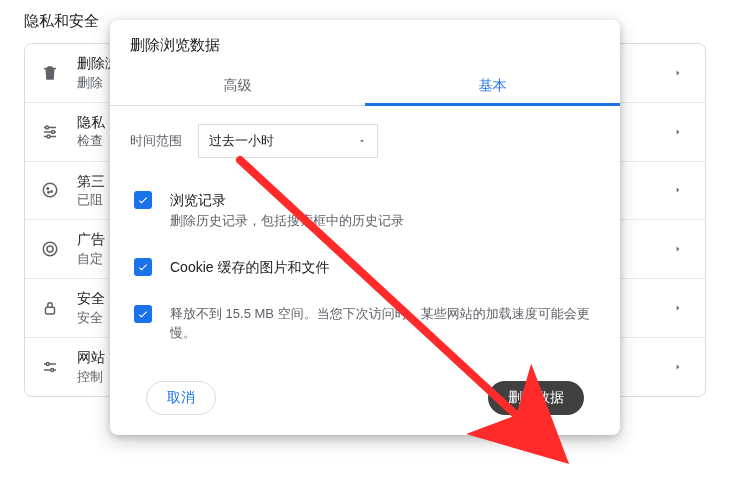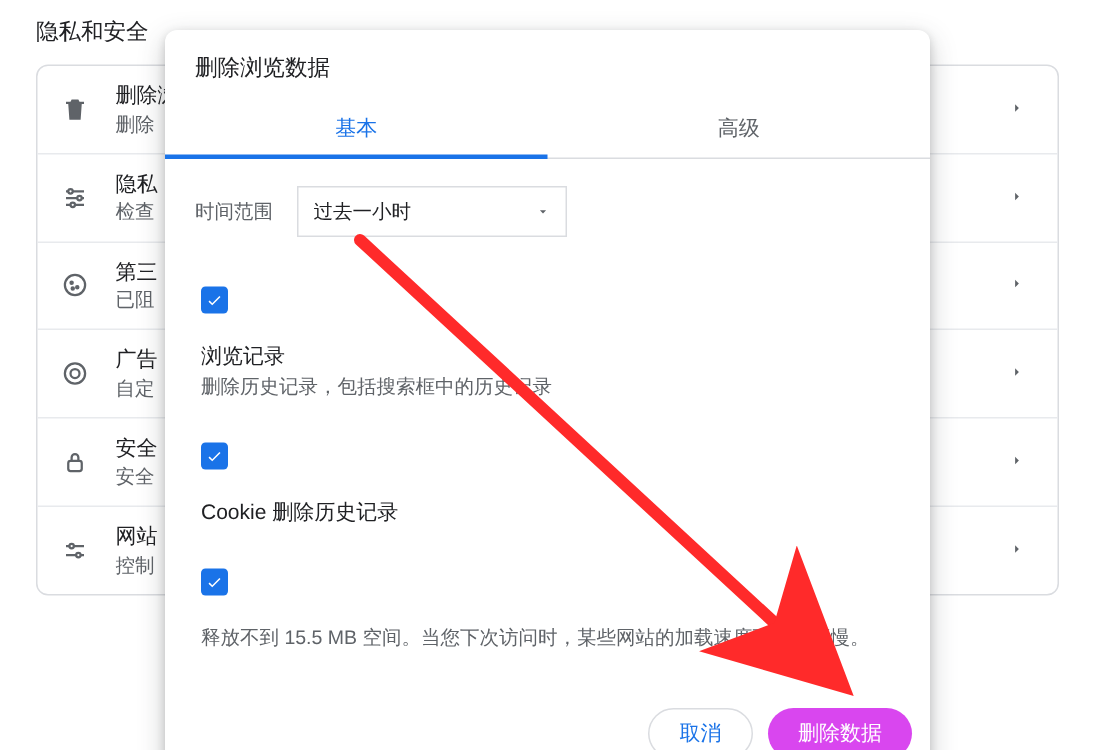"基本" div.tab { order: before "高级" -> after "高级" }
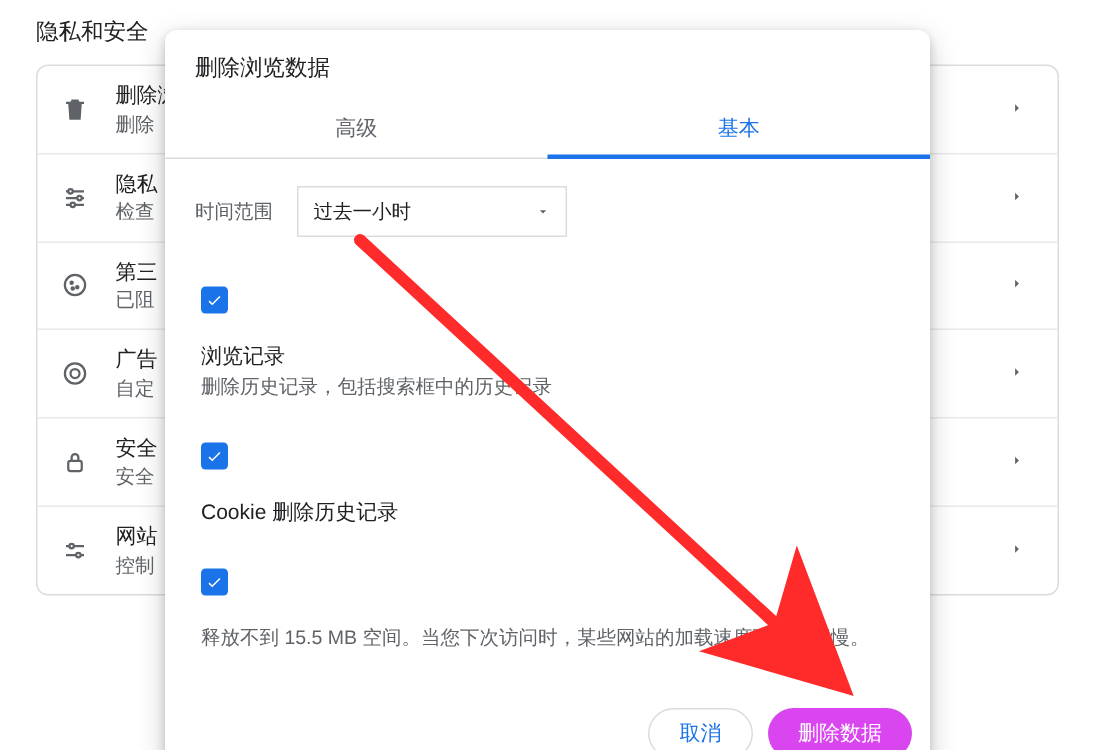"浏览记录" .check-row { flex-direction: column -> none }
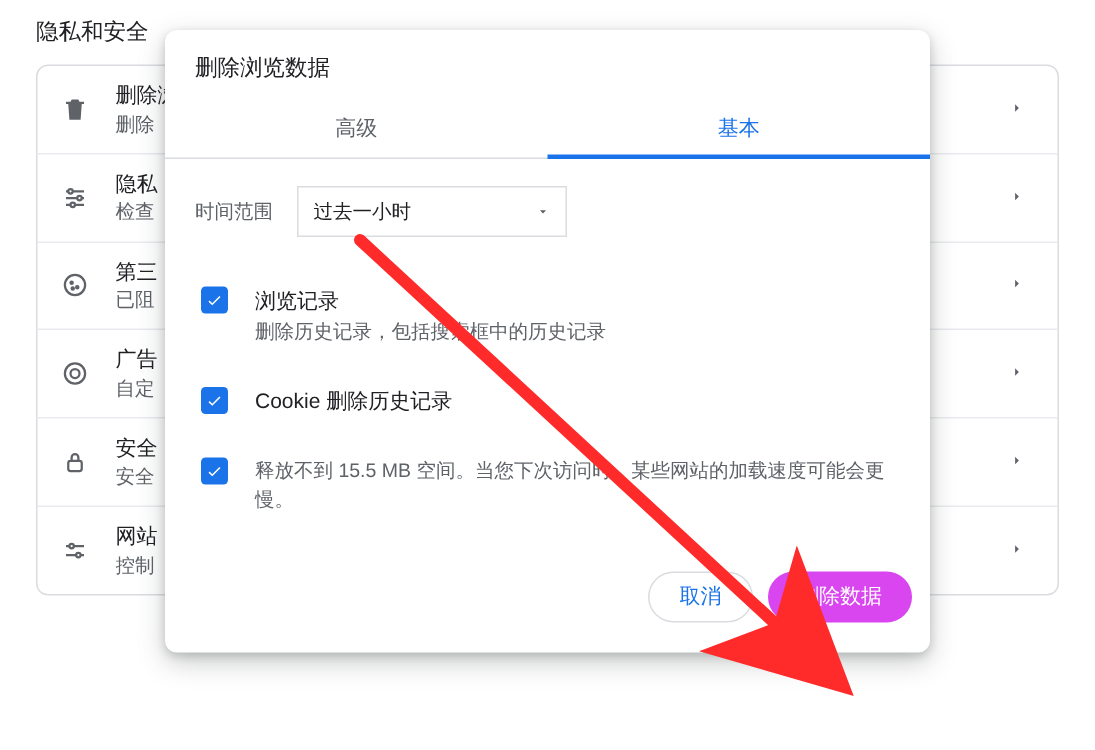"Cookie 删除历史记录" span.check-title { text: 删除历史记录 -> 缓存的图片和文件 }
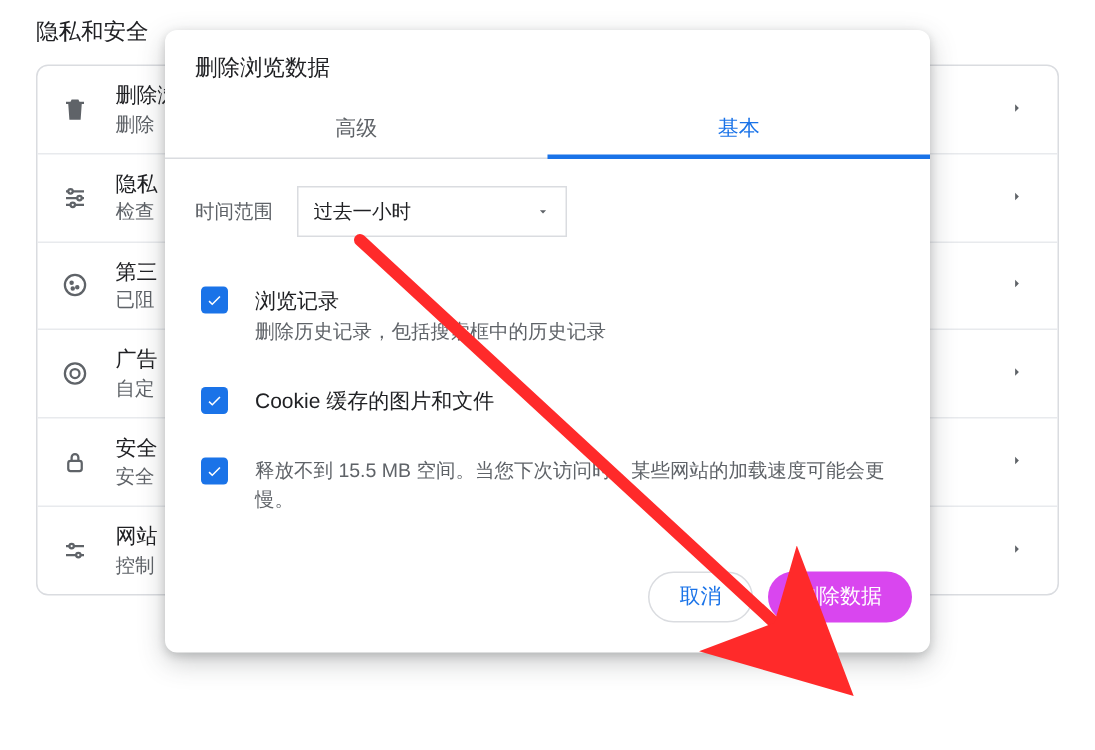"取消" .dialog-footer { justify-content: flex-end -> space-between; padding: 16px 12px 20px -> 16px 36px 20px }
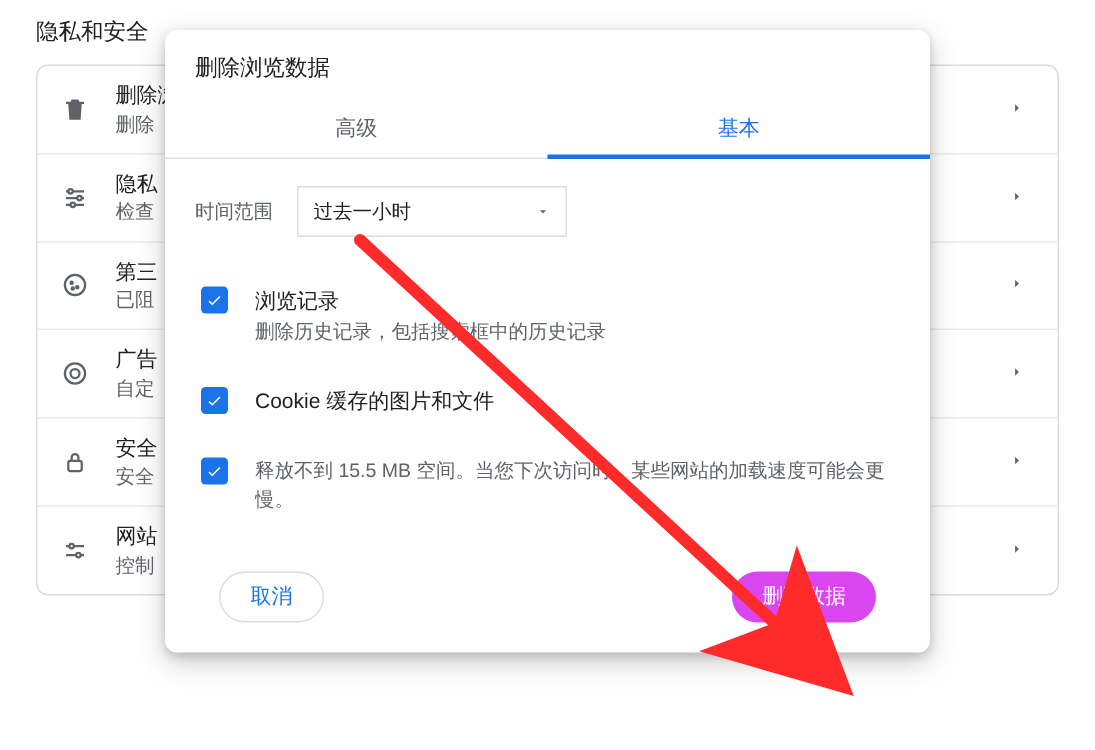"删除数据" .btn-primary { background: #d946ef -> #404040 }
